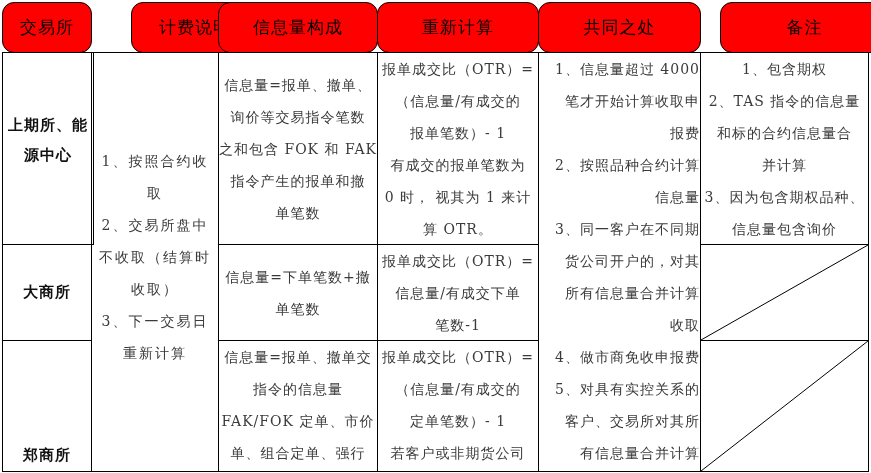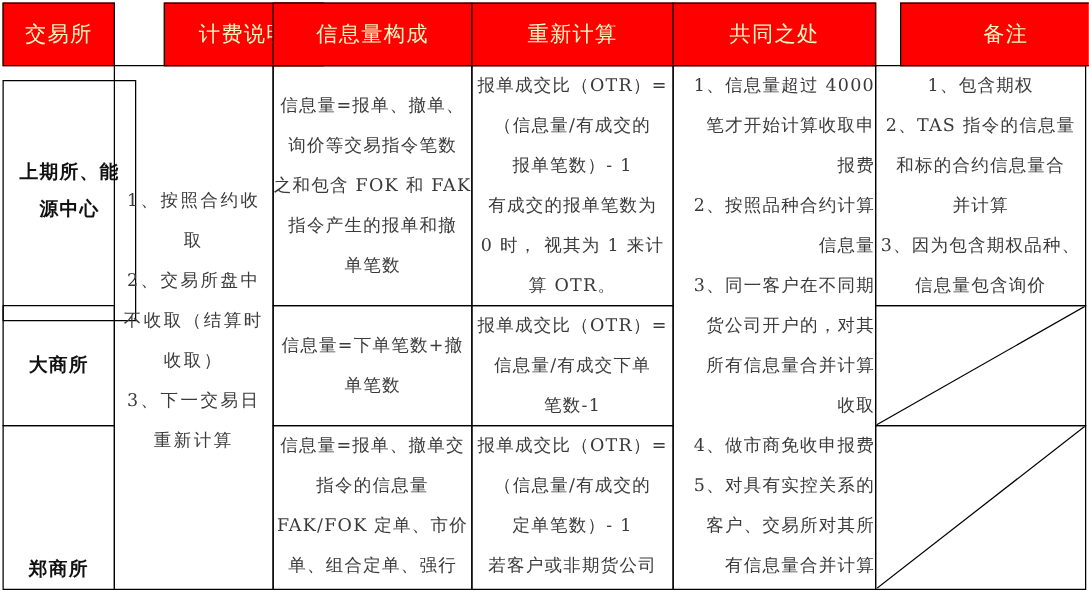"交易所" .hdr { border-radius: none -> 12px; color: #fef9c3 -> #000000 }
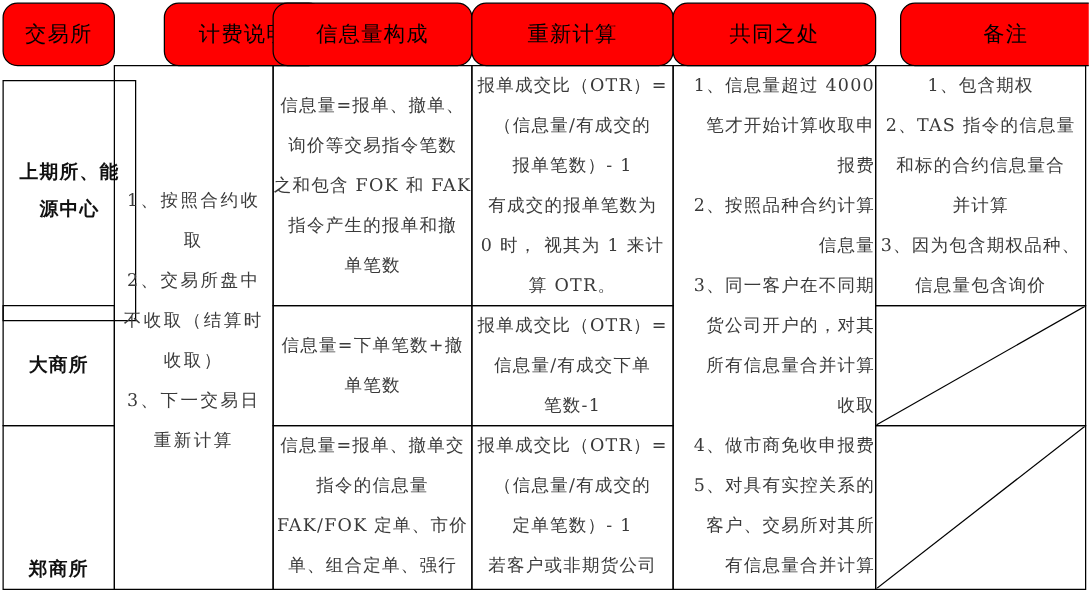"上期所、能" div.cell { margin-top: 12px -> none; width: 107px -> 92px }
